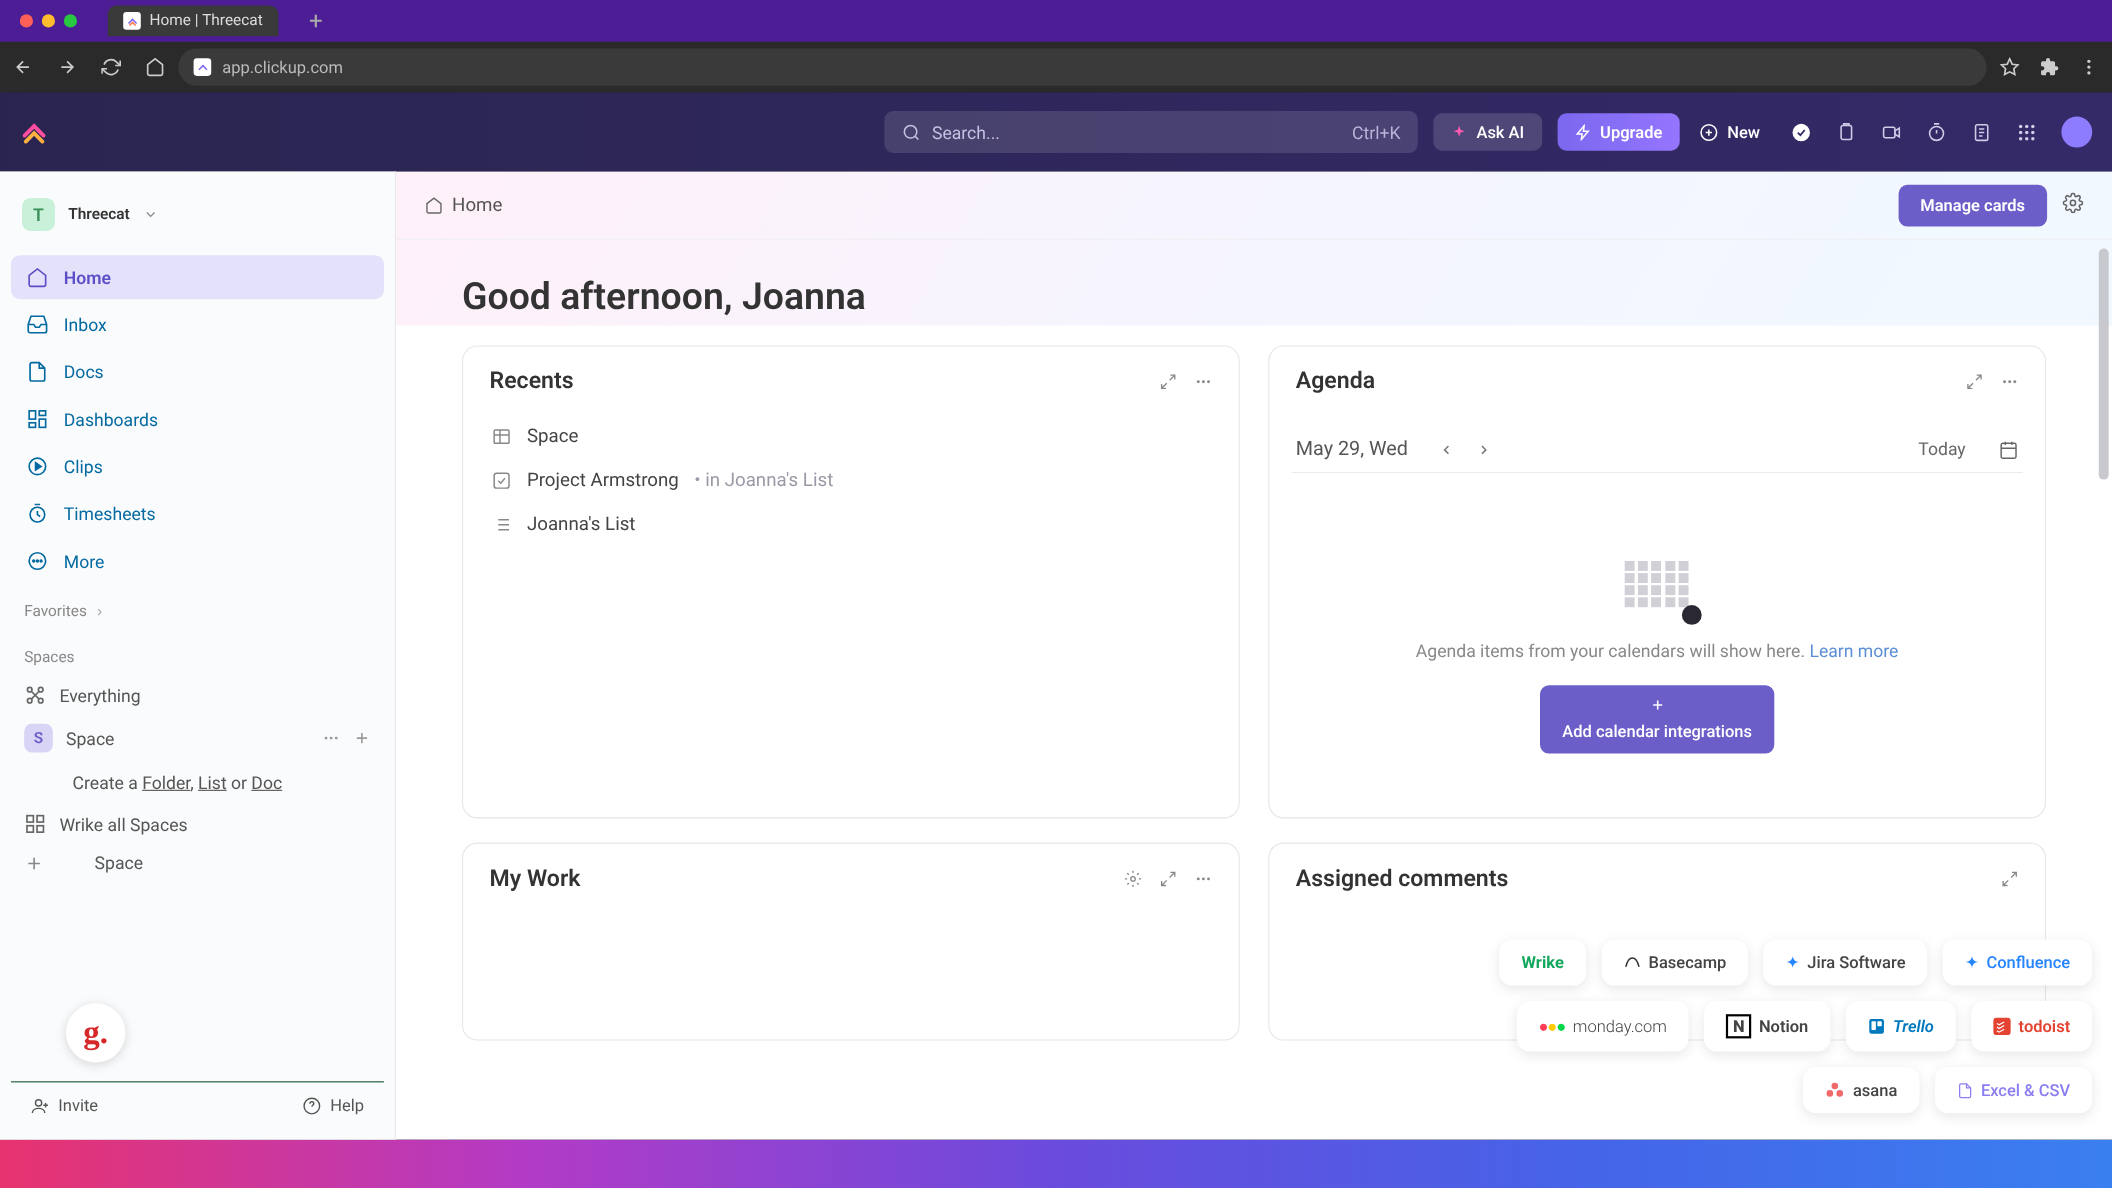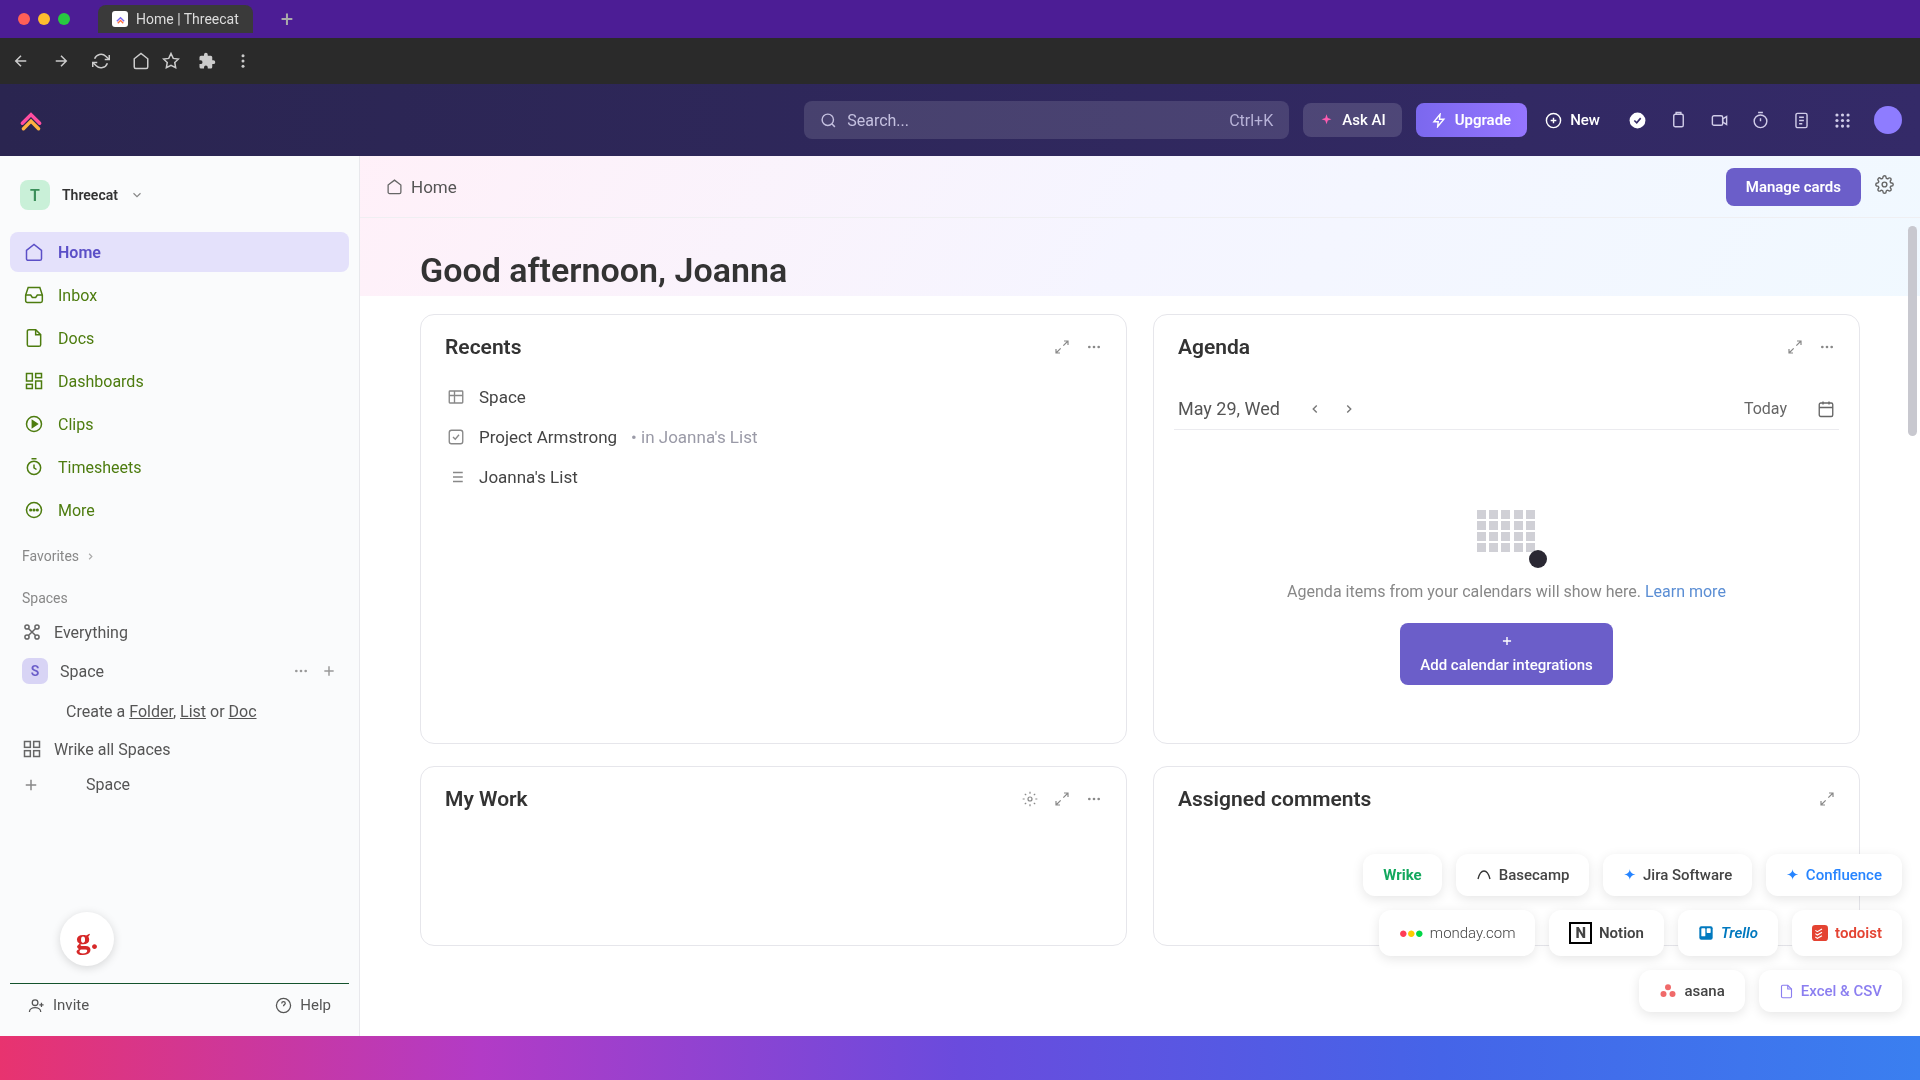"app.clickup.com" div.address-bar { html: none -> <div> <span> <svg> <path></path> </svg> </span> <span>app.clickup.com</span> </div> }
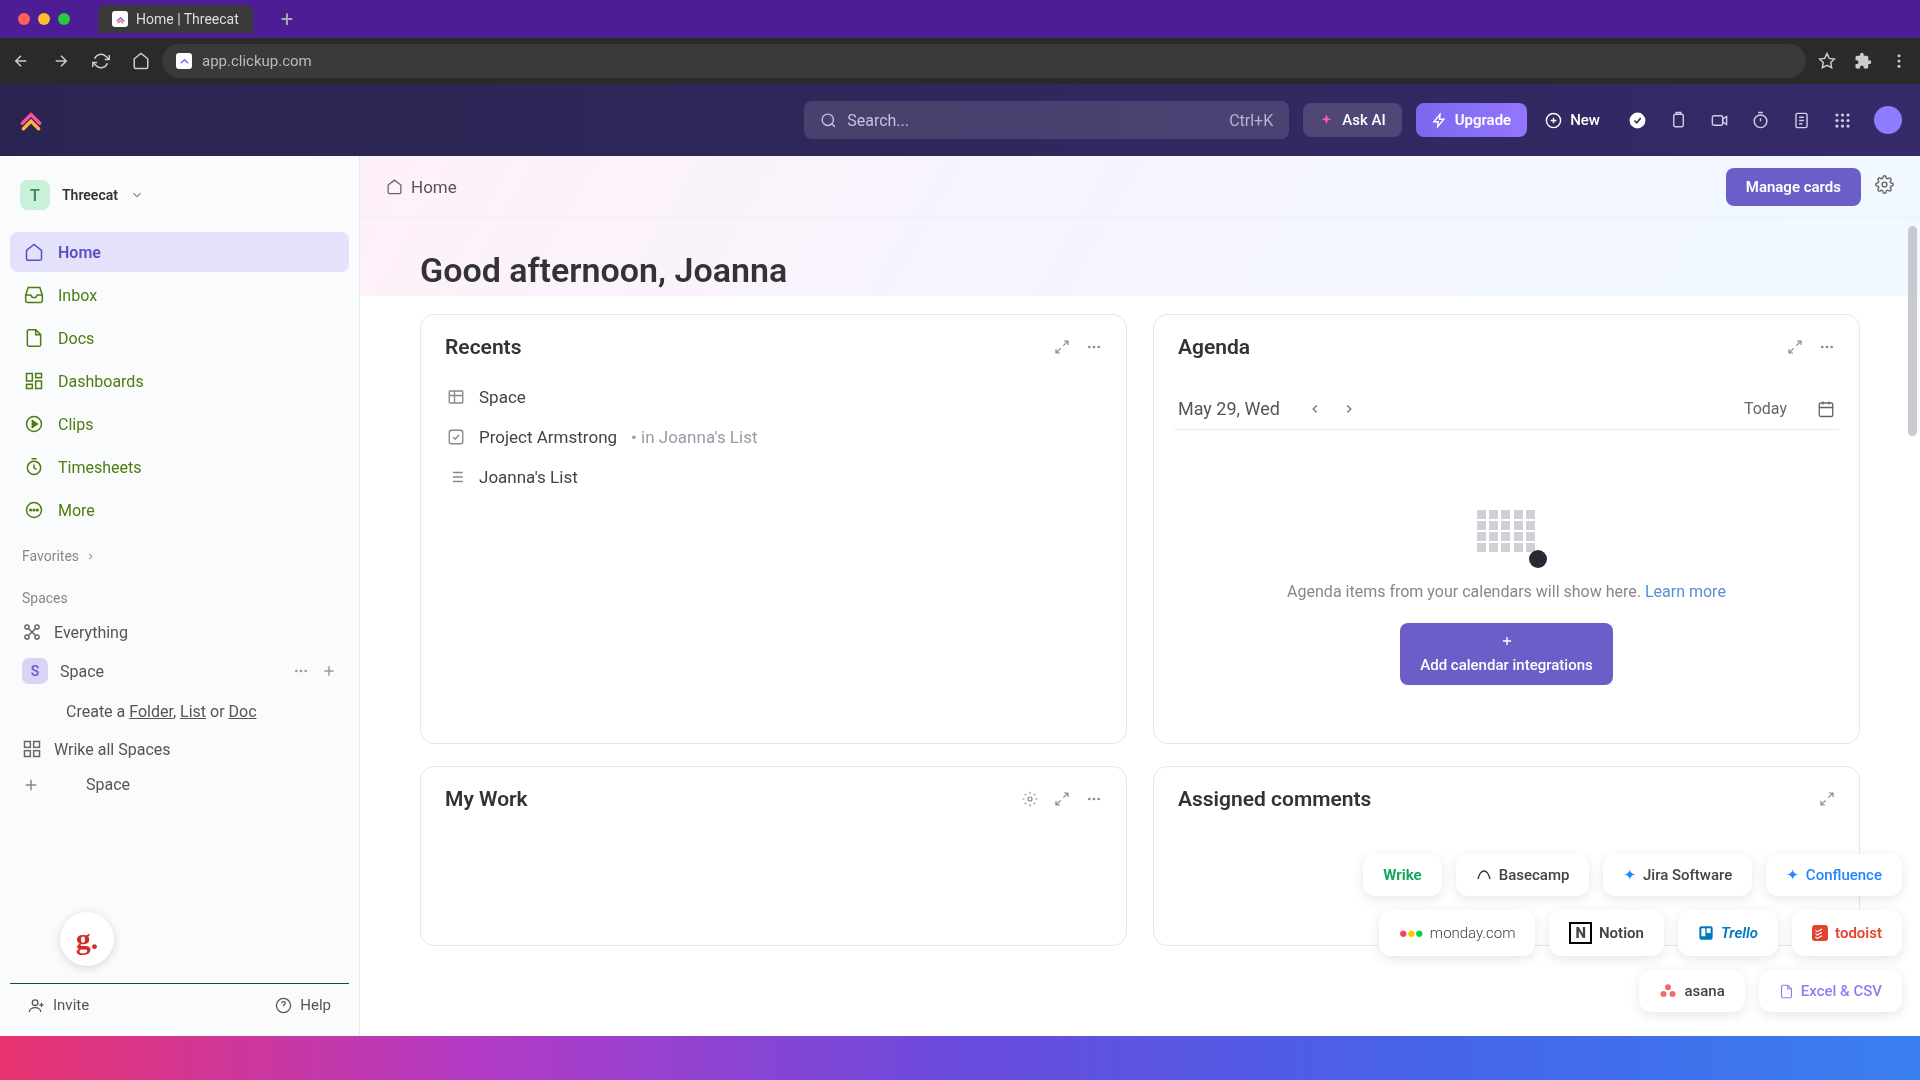"Inbox" .nav-item { color: #4d7c0f -> #0369a1 }
